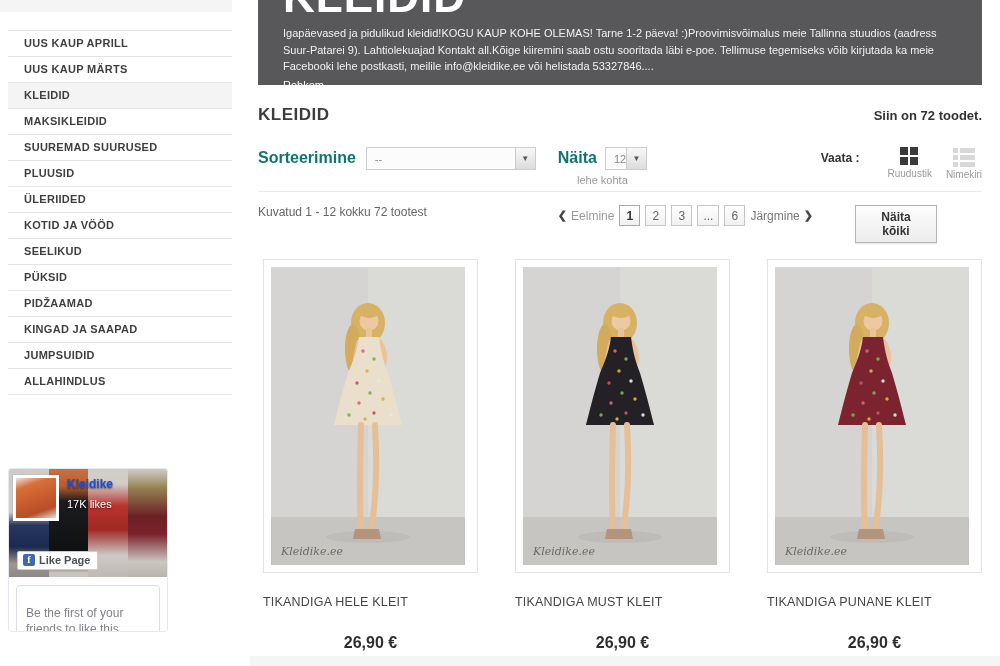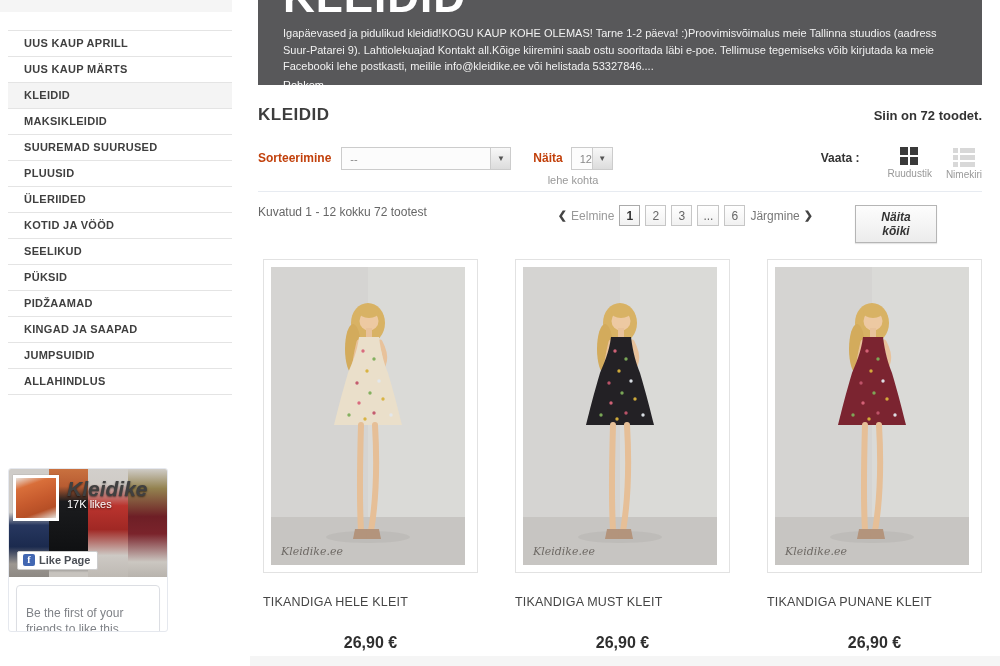"Sorteerimine" .ctrl-label { color: #c2410c -> #0f766e; font-size: 12px -> 16px }
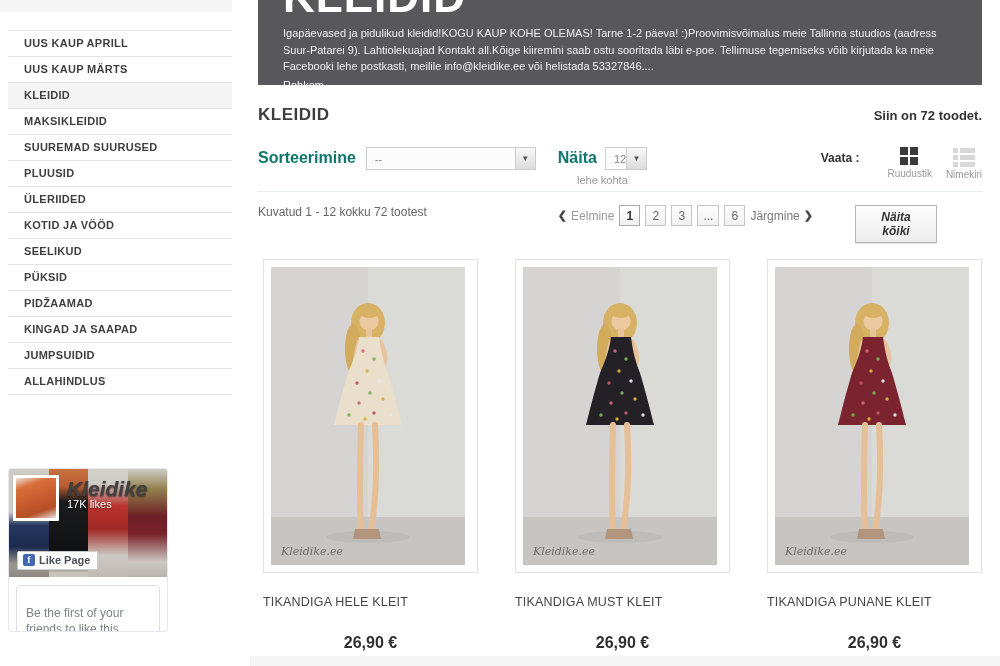"Näita kõiki" .show-all { font-style: italic -> none }
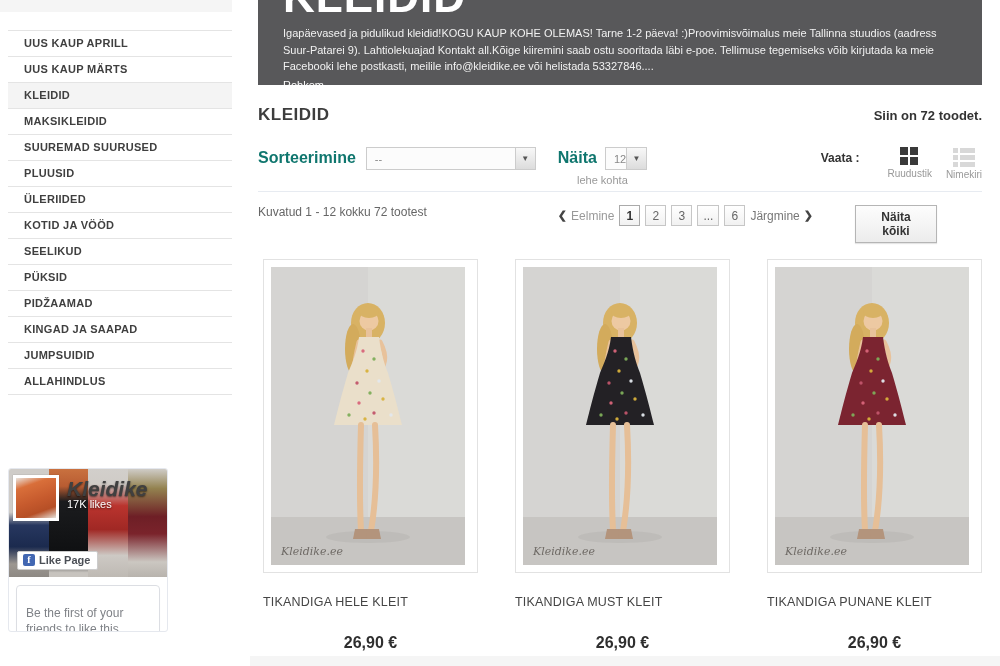"Kleidike" .fb-name { color: #404040 -> #1d4ed8; font-size: 21px -> 12px; font-style: italic -> none }
